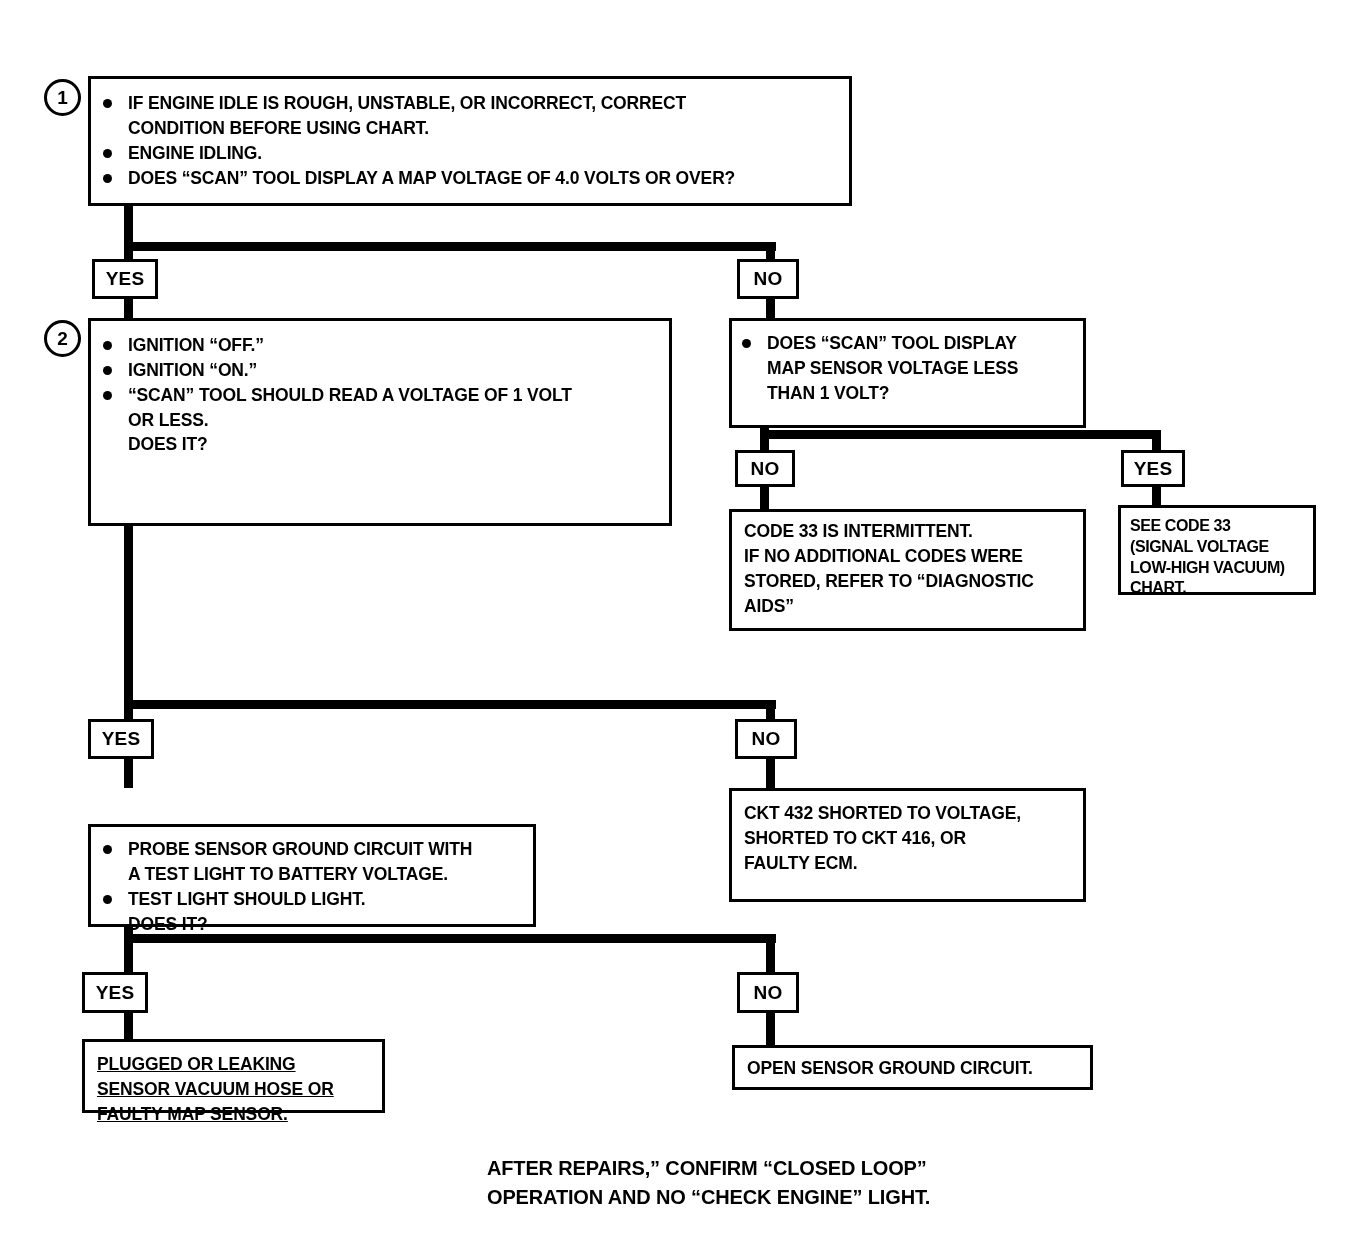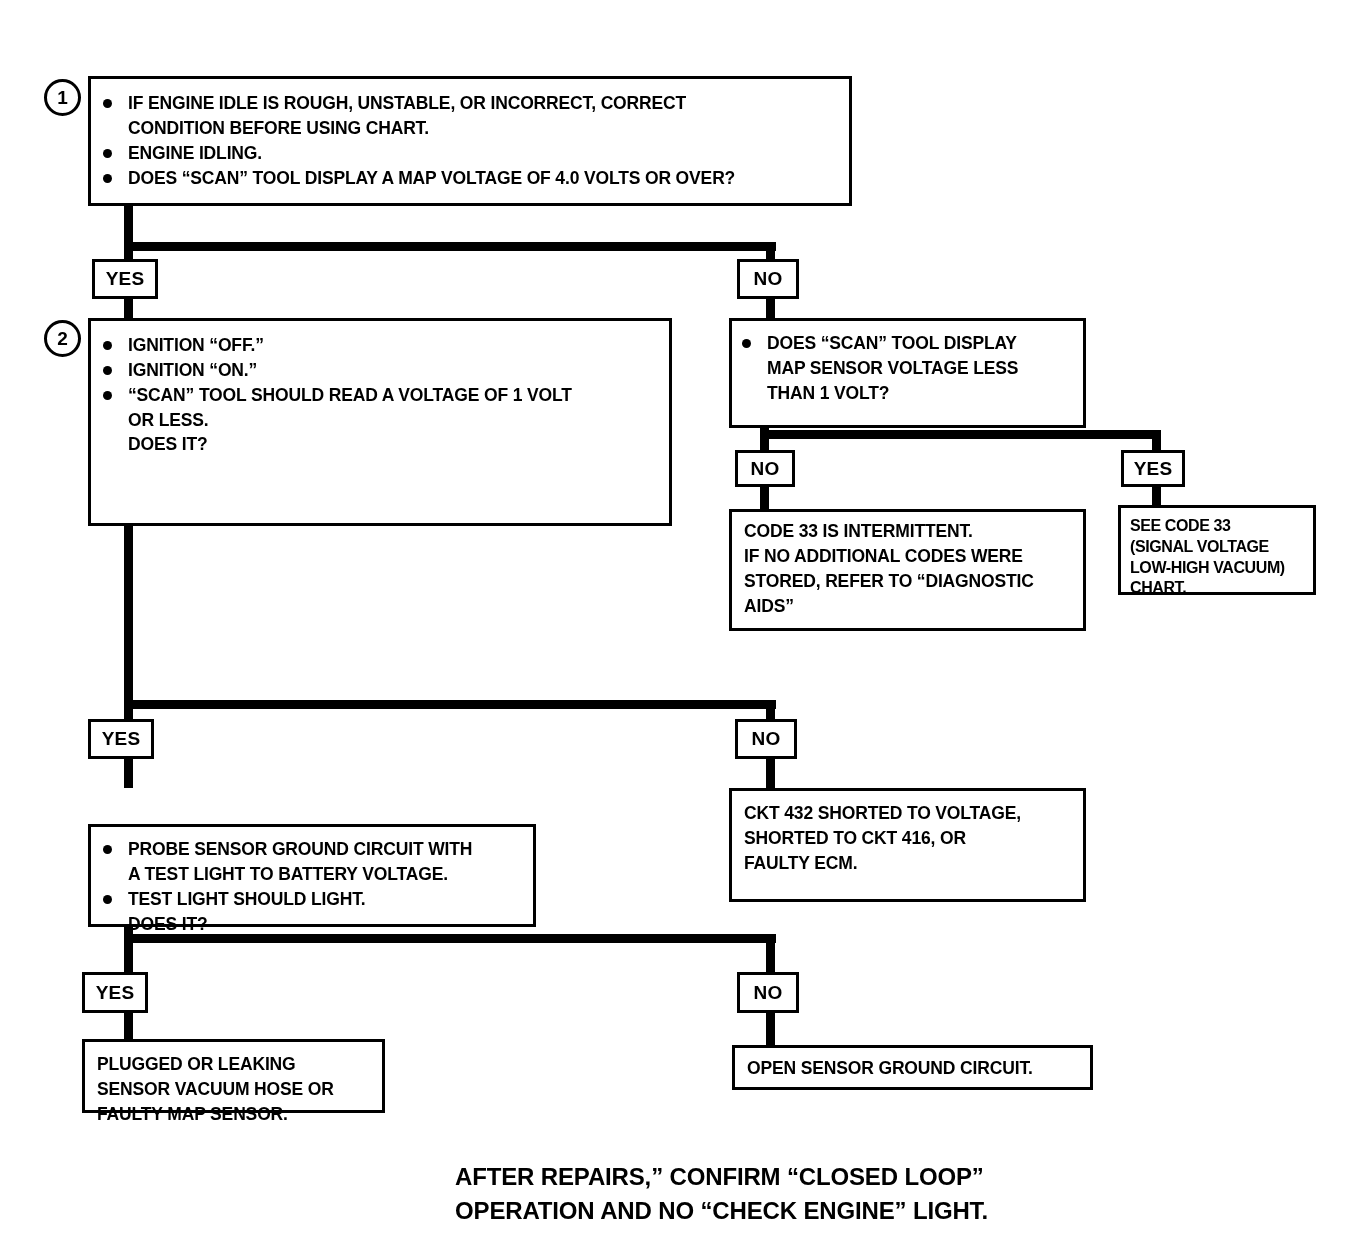"PLUGGED OR LEAKING" div.box { text-decoration: none -> underline }
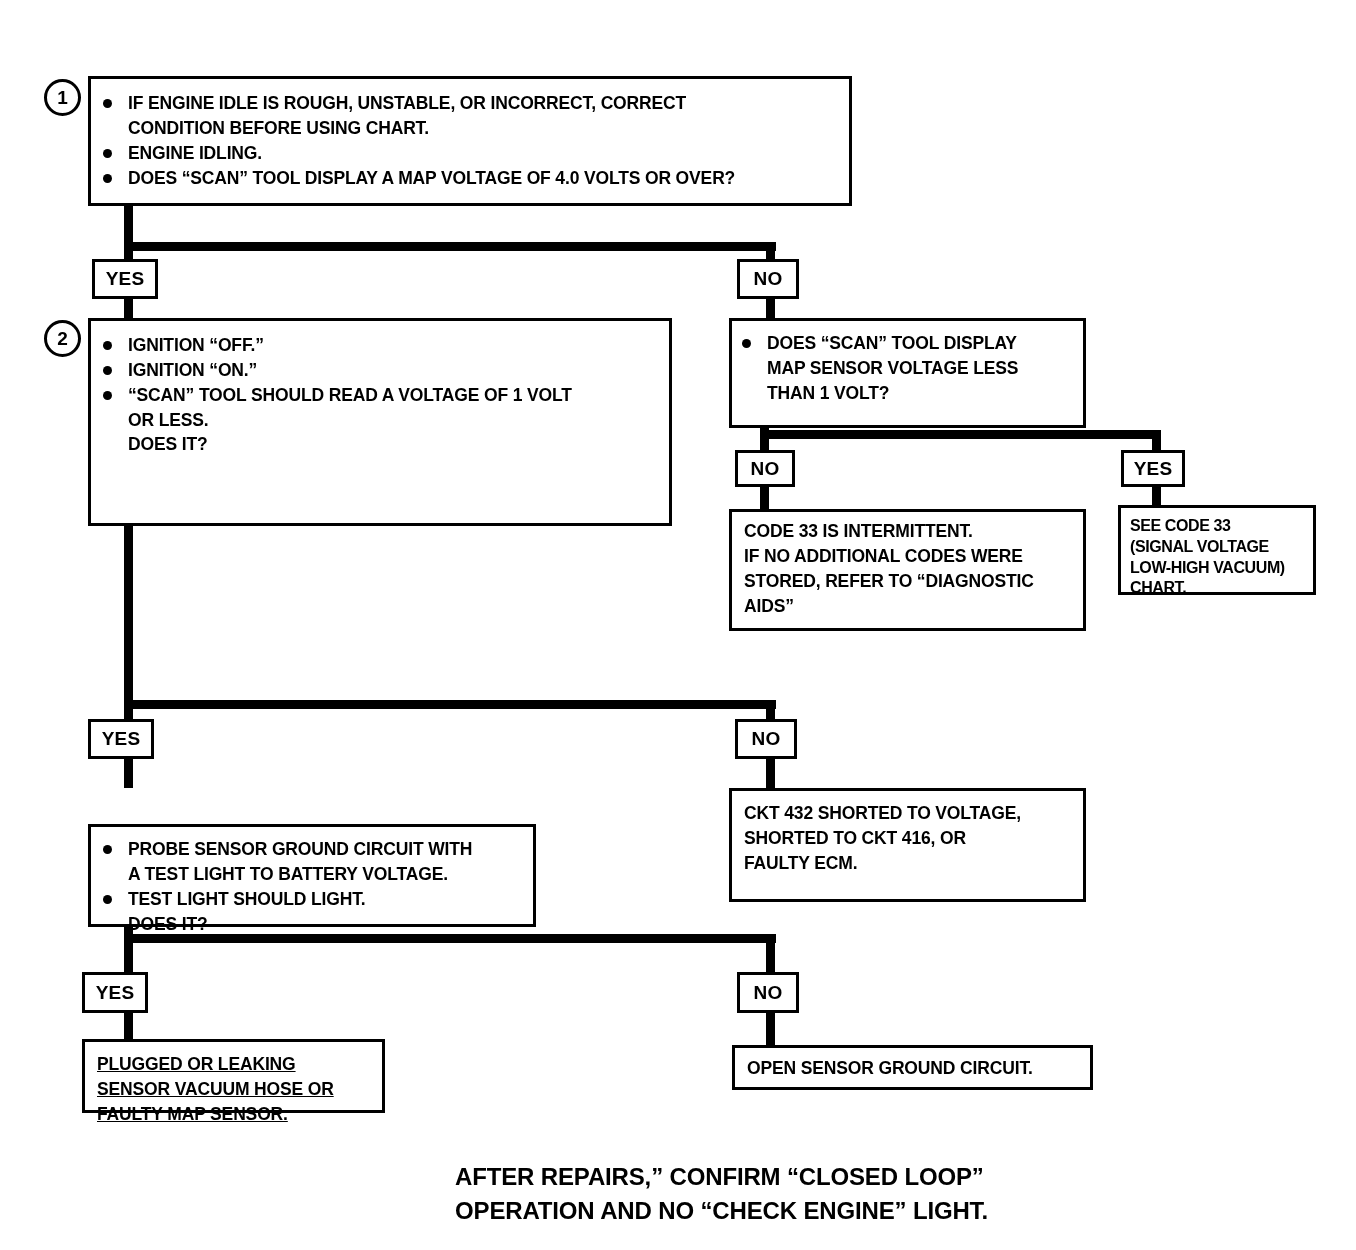"AFTER REPAIRS,” CONFIRM “CLOSED LOOP”" .footer-note { font-size: 24px -> 20px; margin-left: none -> 32px }
